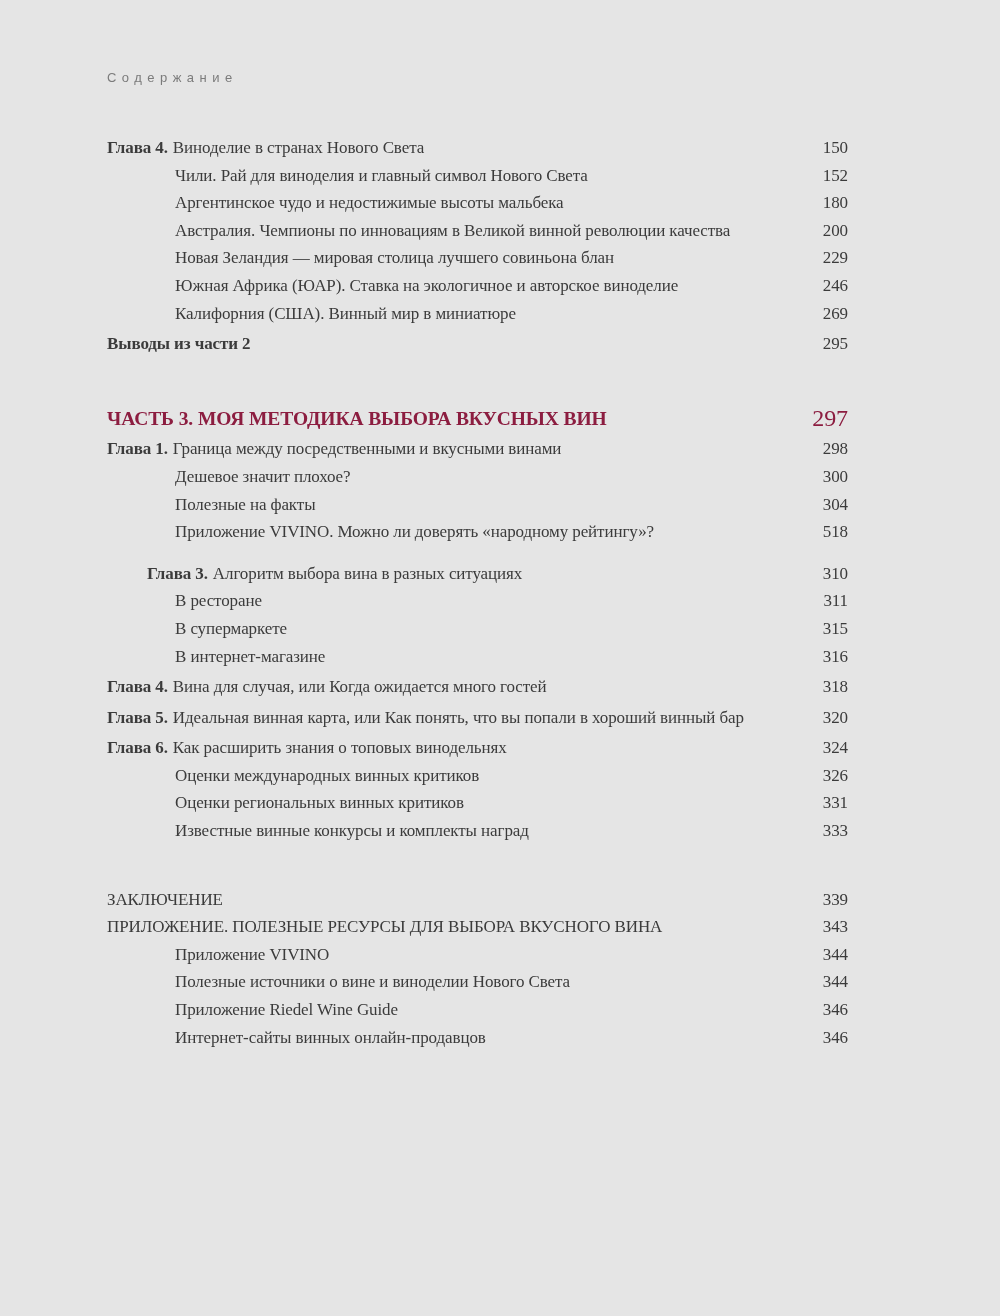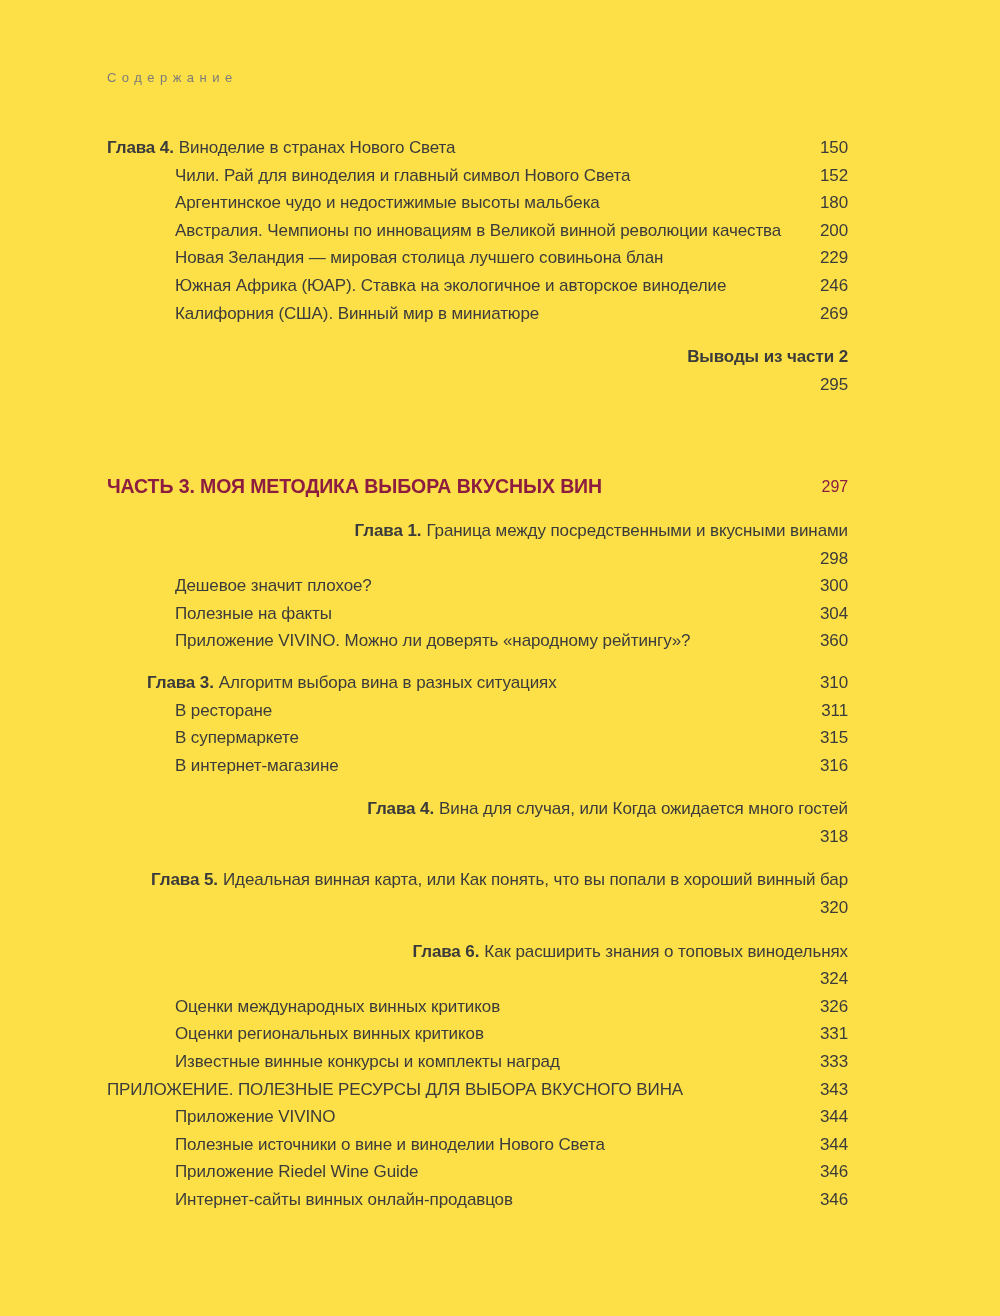"Содержание" .page { background: #fde047 -> #e5e5e5 }
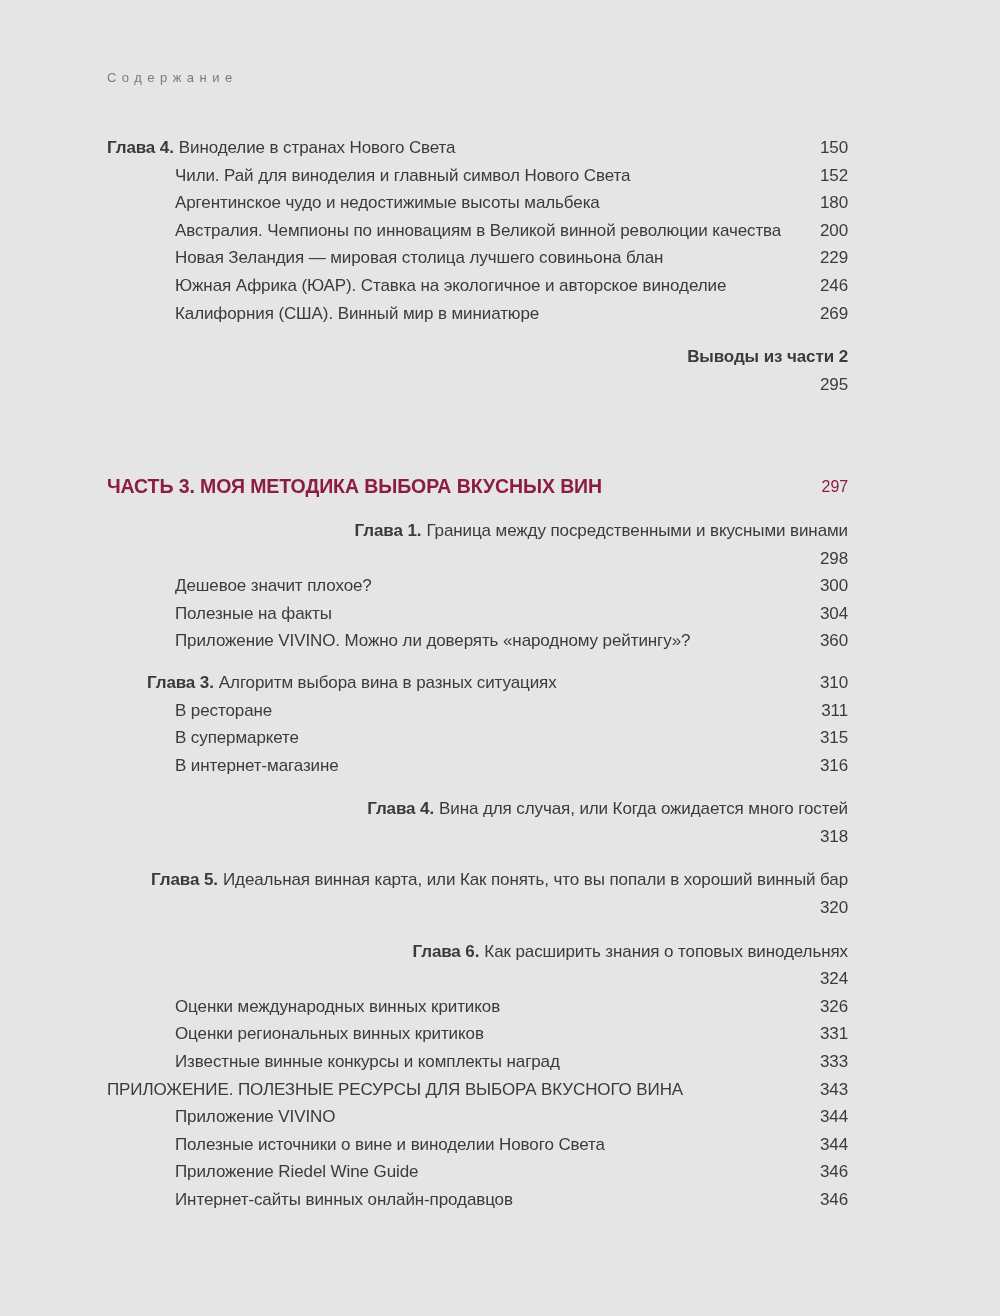"Глава 4. Виноделие в странах" .row { align-items: flex-end -> flex-start; font-family: none -> Liberation Serif, serif }
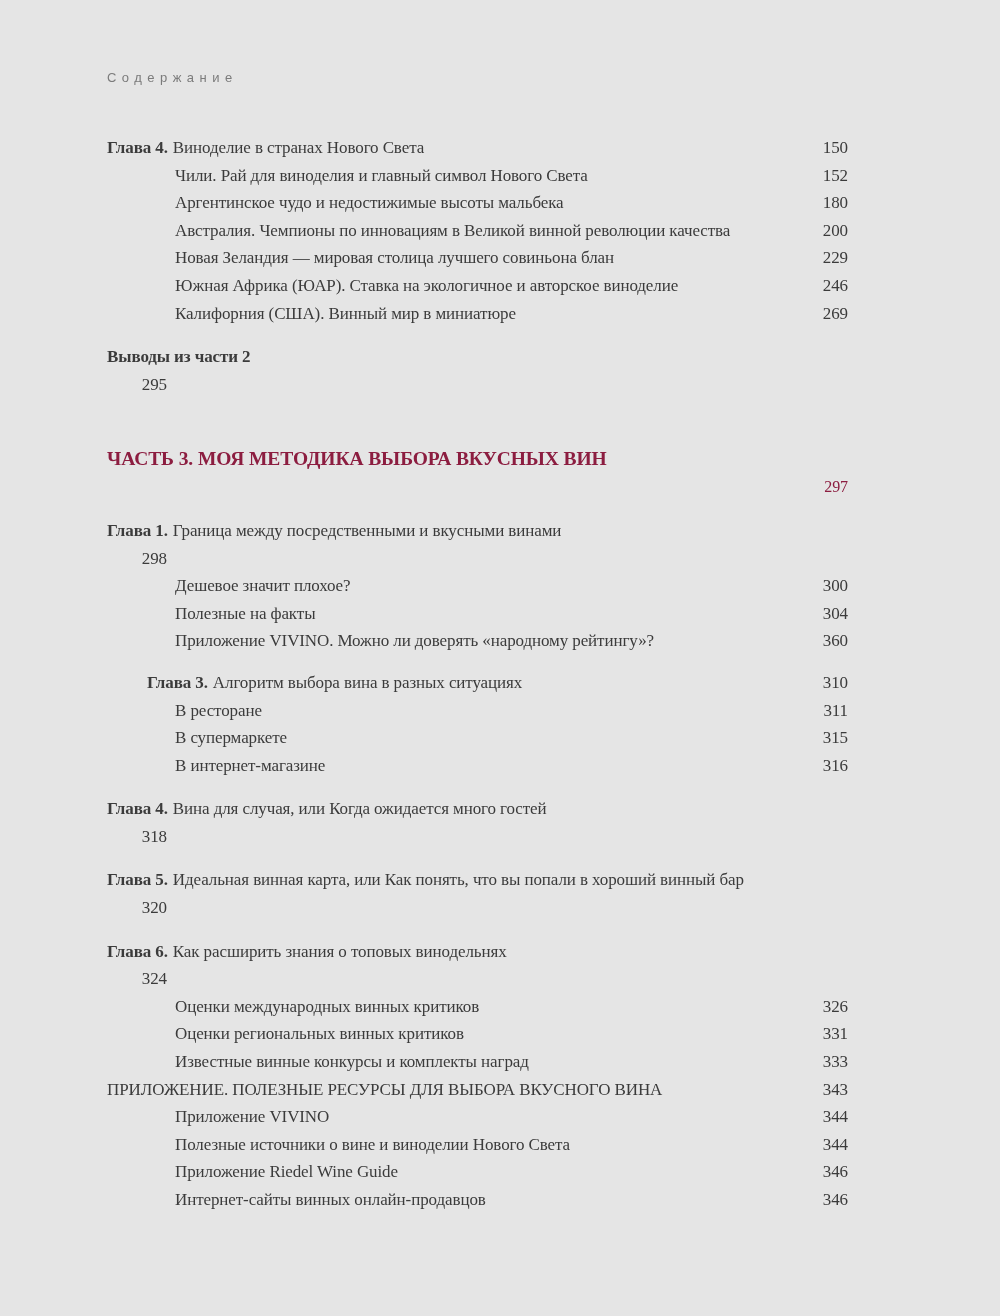"Выводы из части 2" .g1 { flex-direction: column -> none; margin-top: 16px -> 3px }
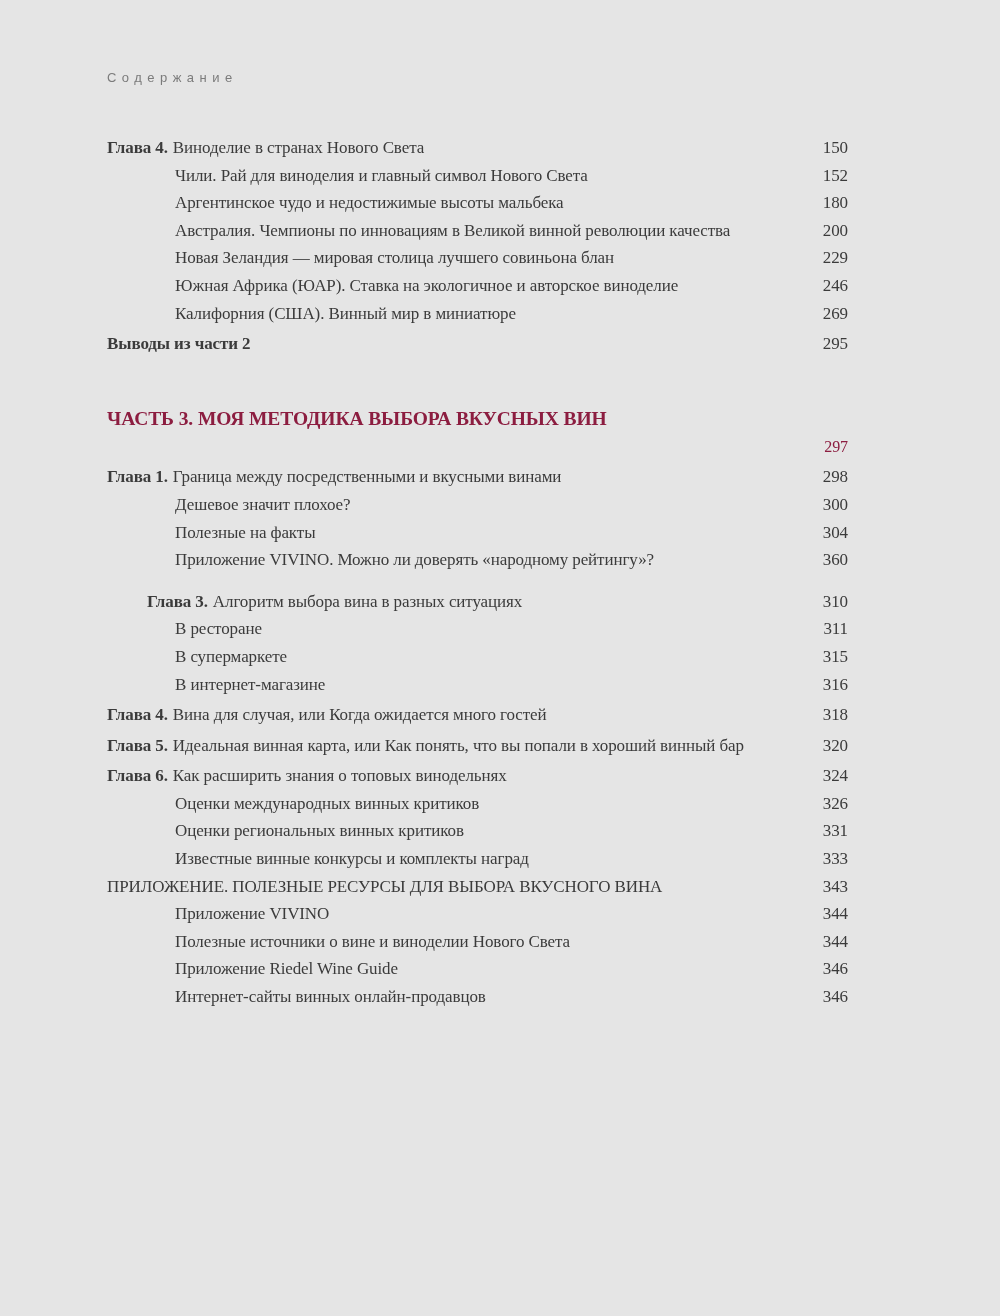"297" .row.part .pagenum { font-size: 16px -> 24px; margin-top: 28px -> none }
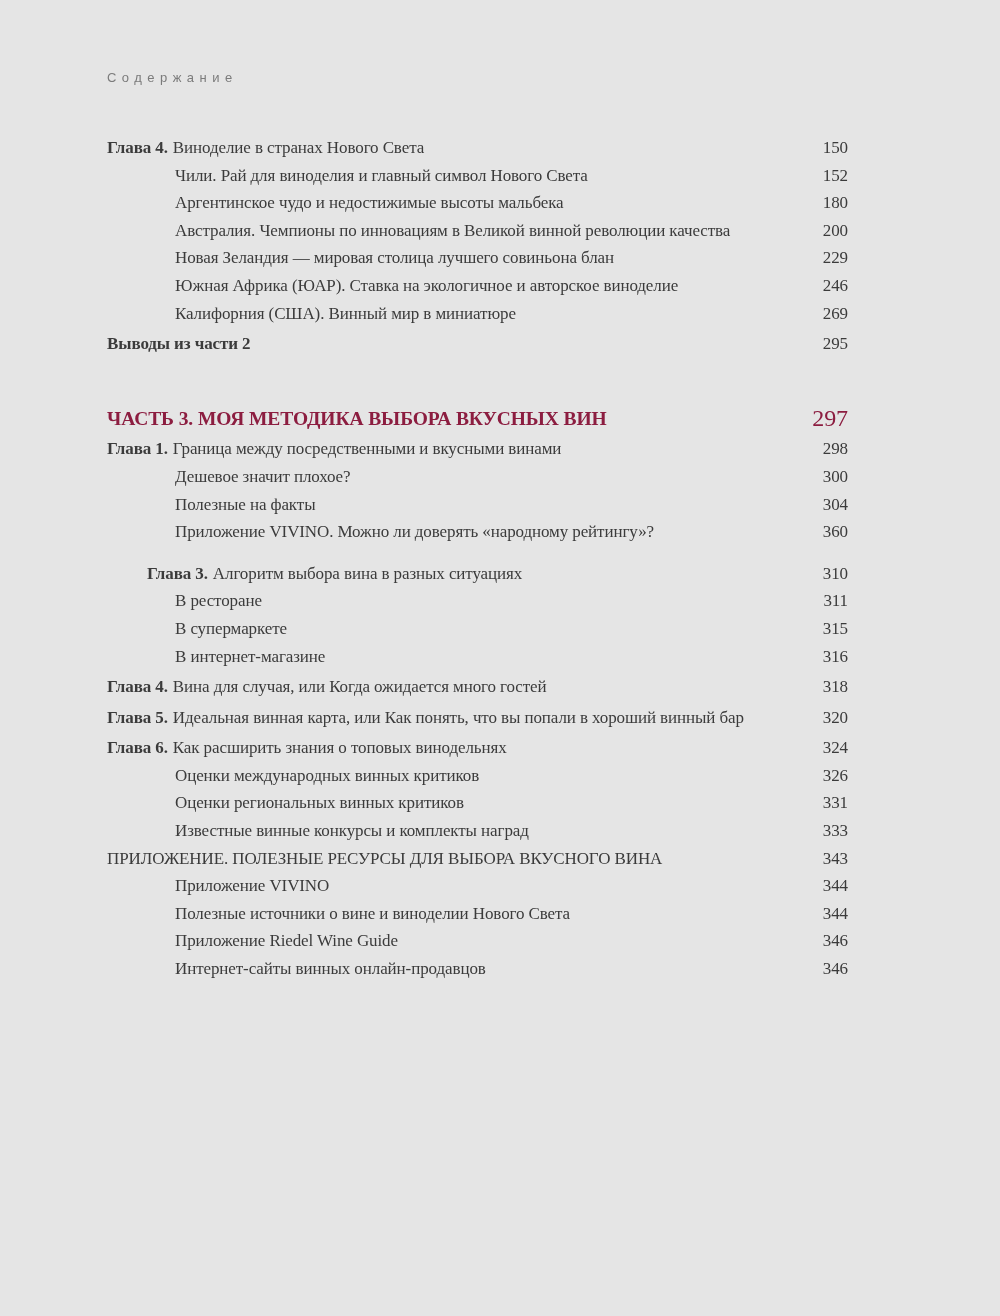"360" span.pagenum { text: 360 -> 518 }
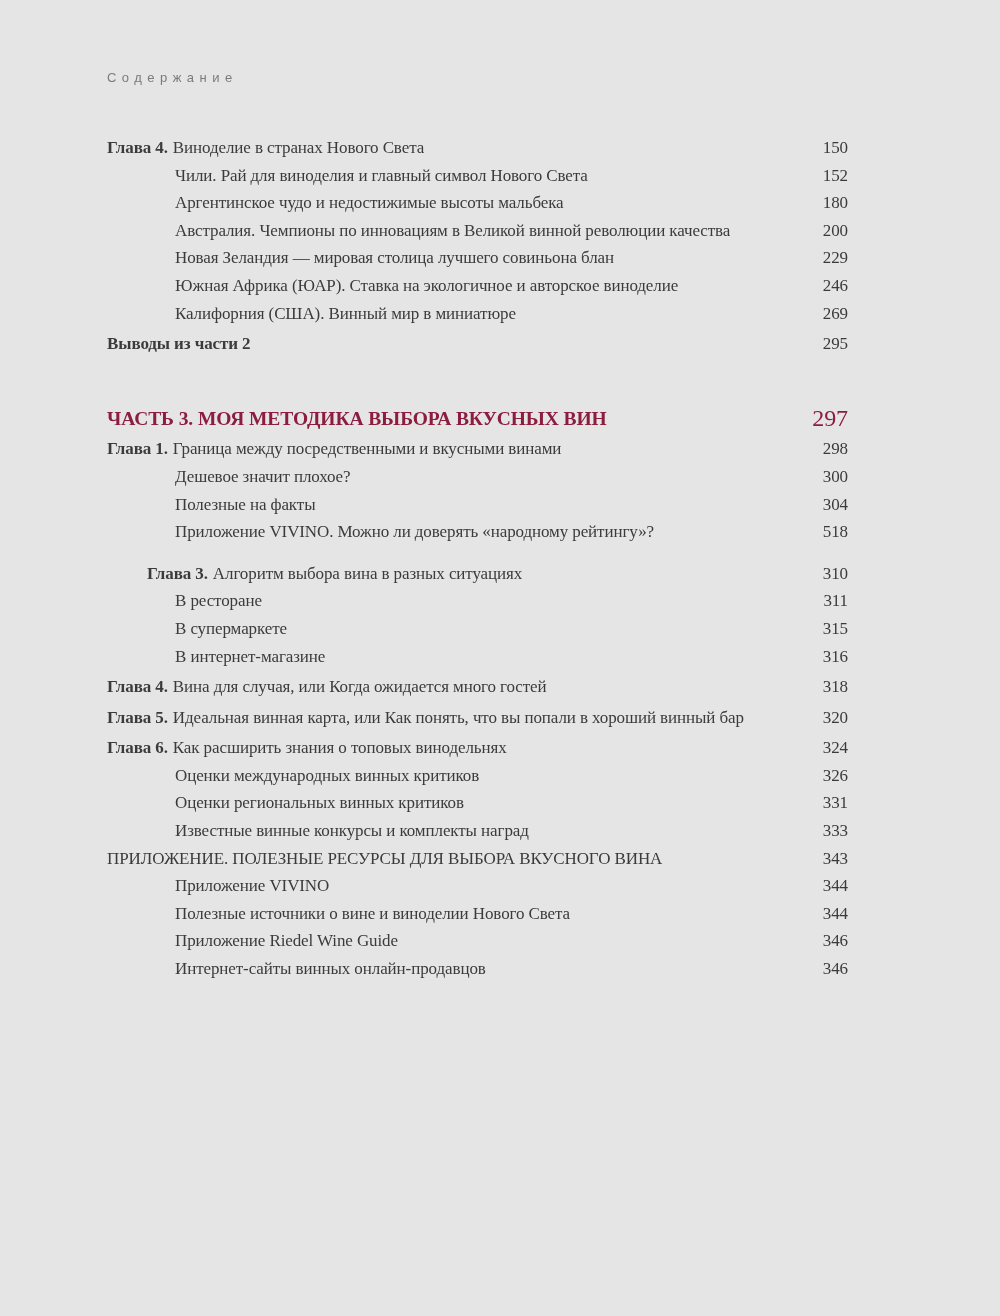"ЗАКЛЮЧЕНИЕ" div.row { html: none -> <div> <span><span>ЗАКЛЮЧЕНИЕ</span></span> <span>339</span> </div> }
